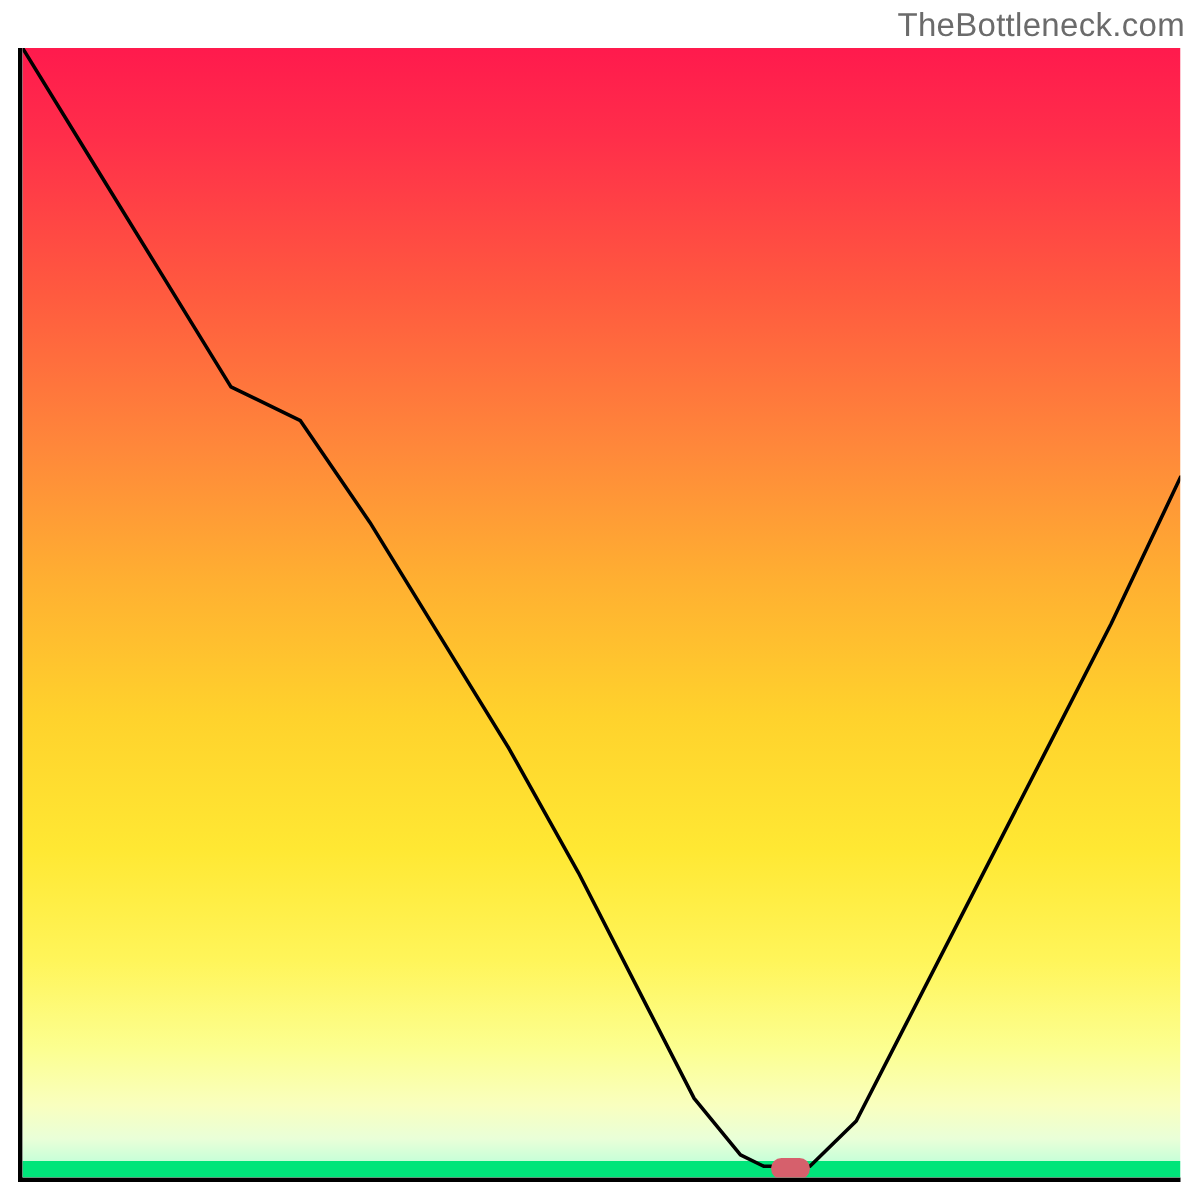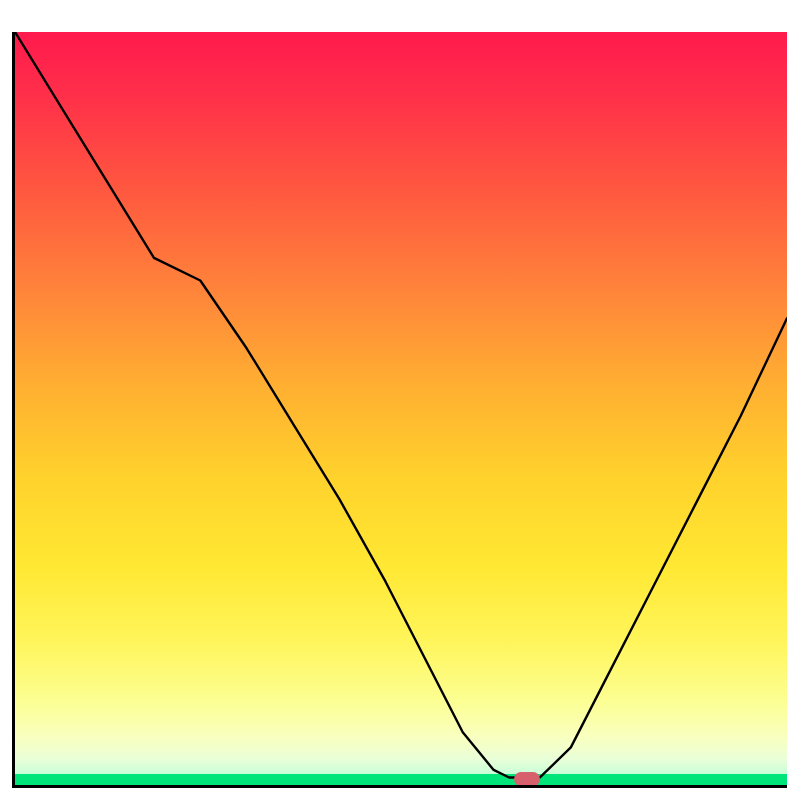"TheBottleneck.com" div.watermark { html: none -> <div>TheBottleneck.com</div> }
